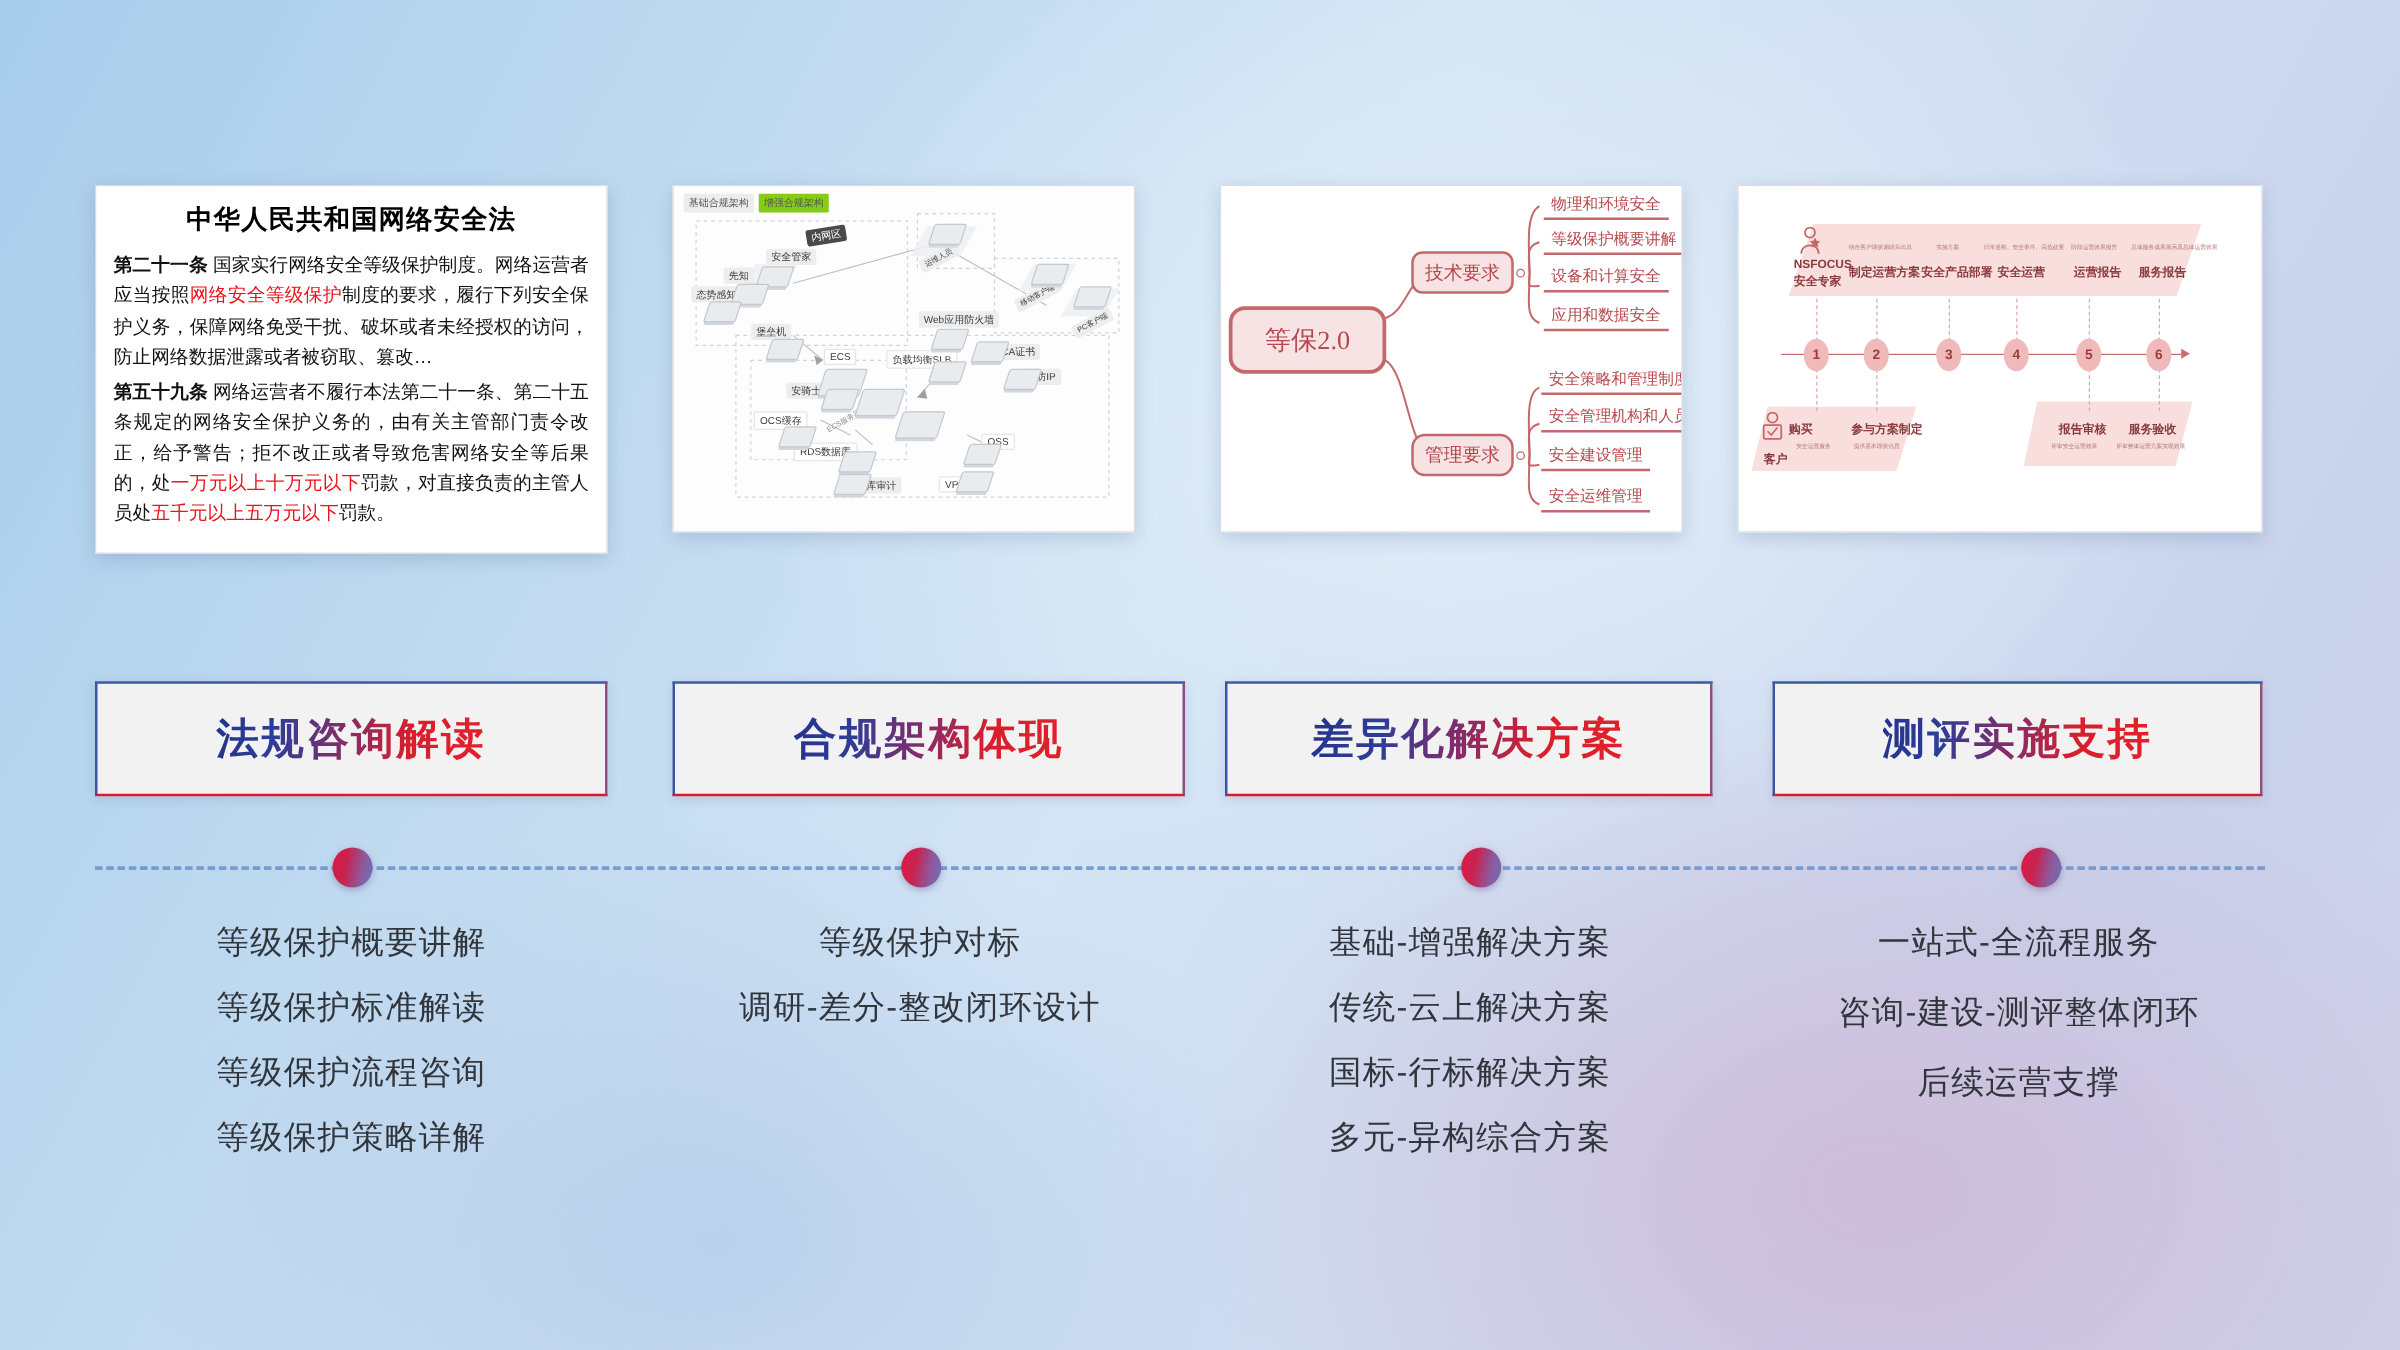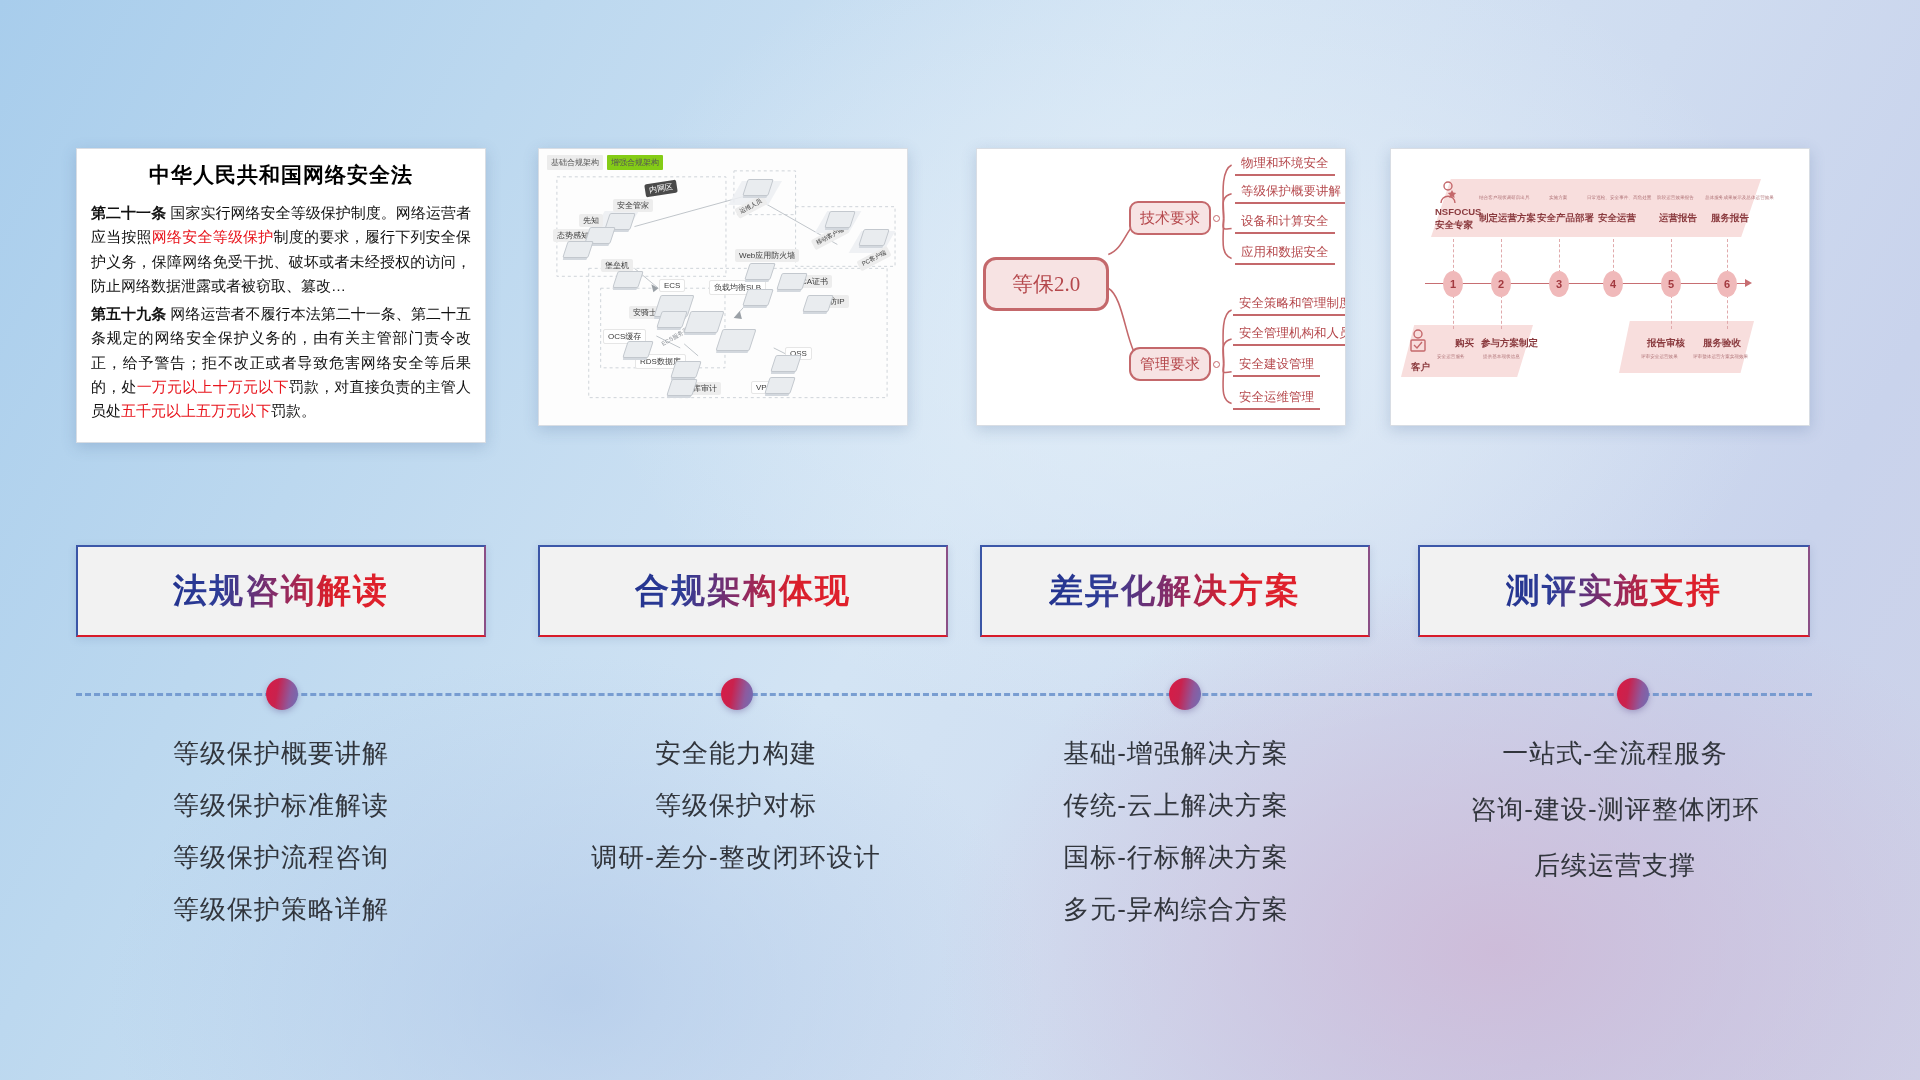"等保2.0" .mind .mroot { margin-top: 12px -> none }
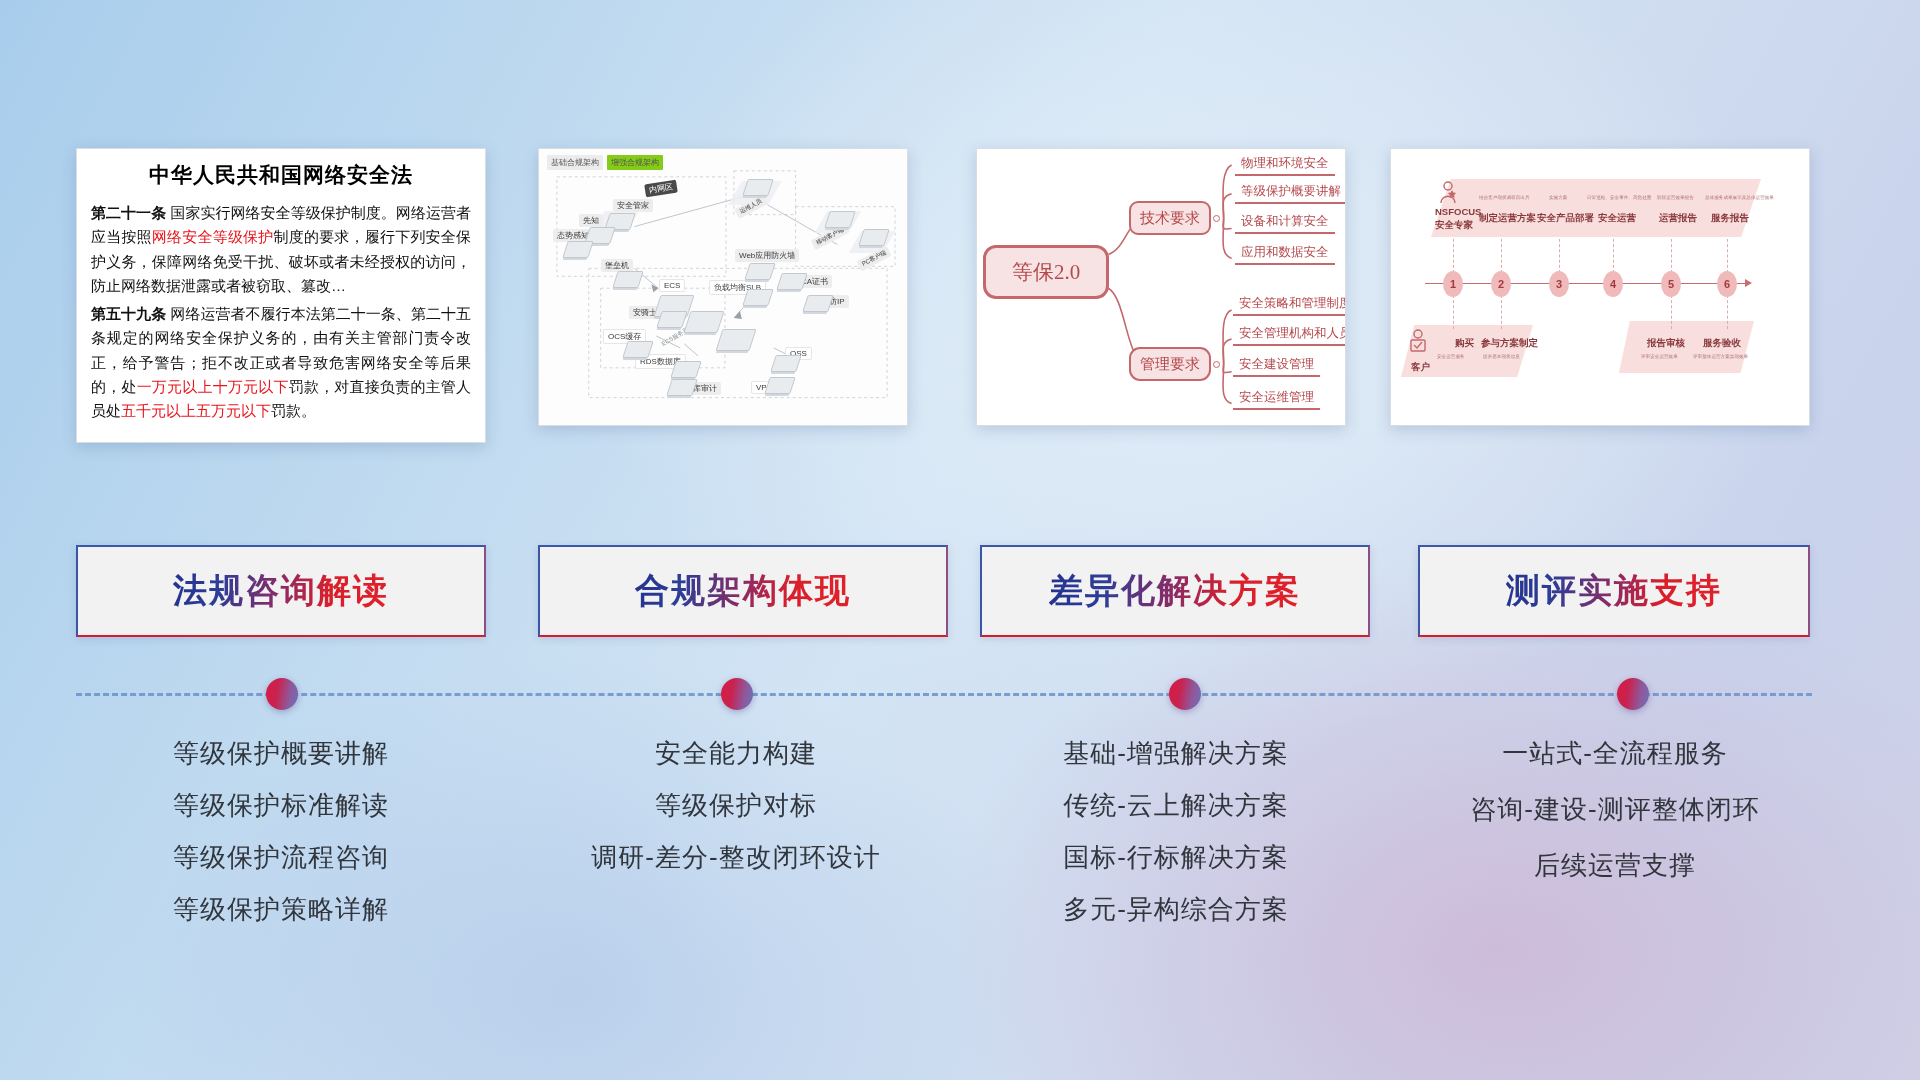"购买" div.ftitle { left: 64px -> 40px }
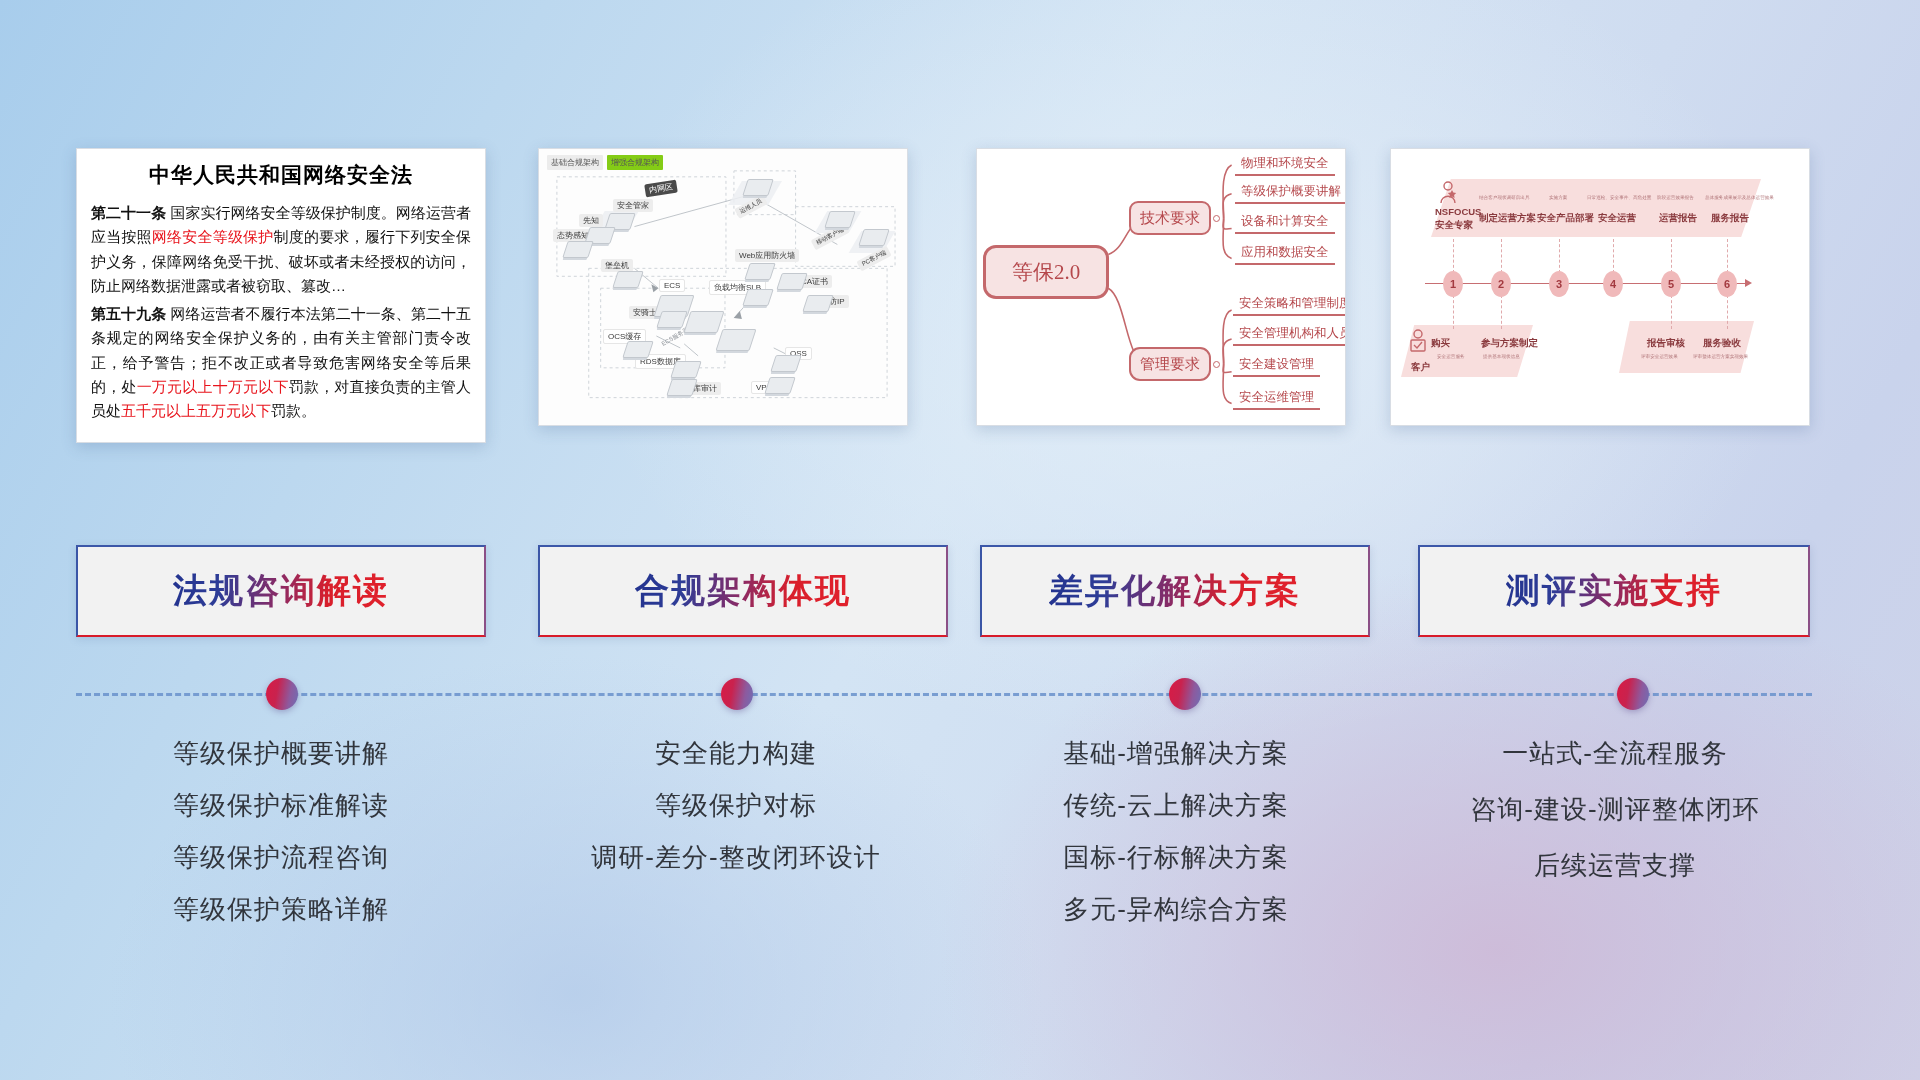"安全能力构建" div.item { html: <div>安全能力构建</div> -> none }
